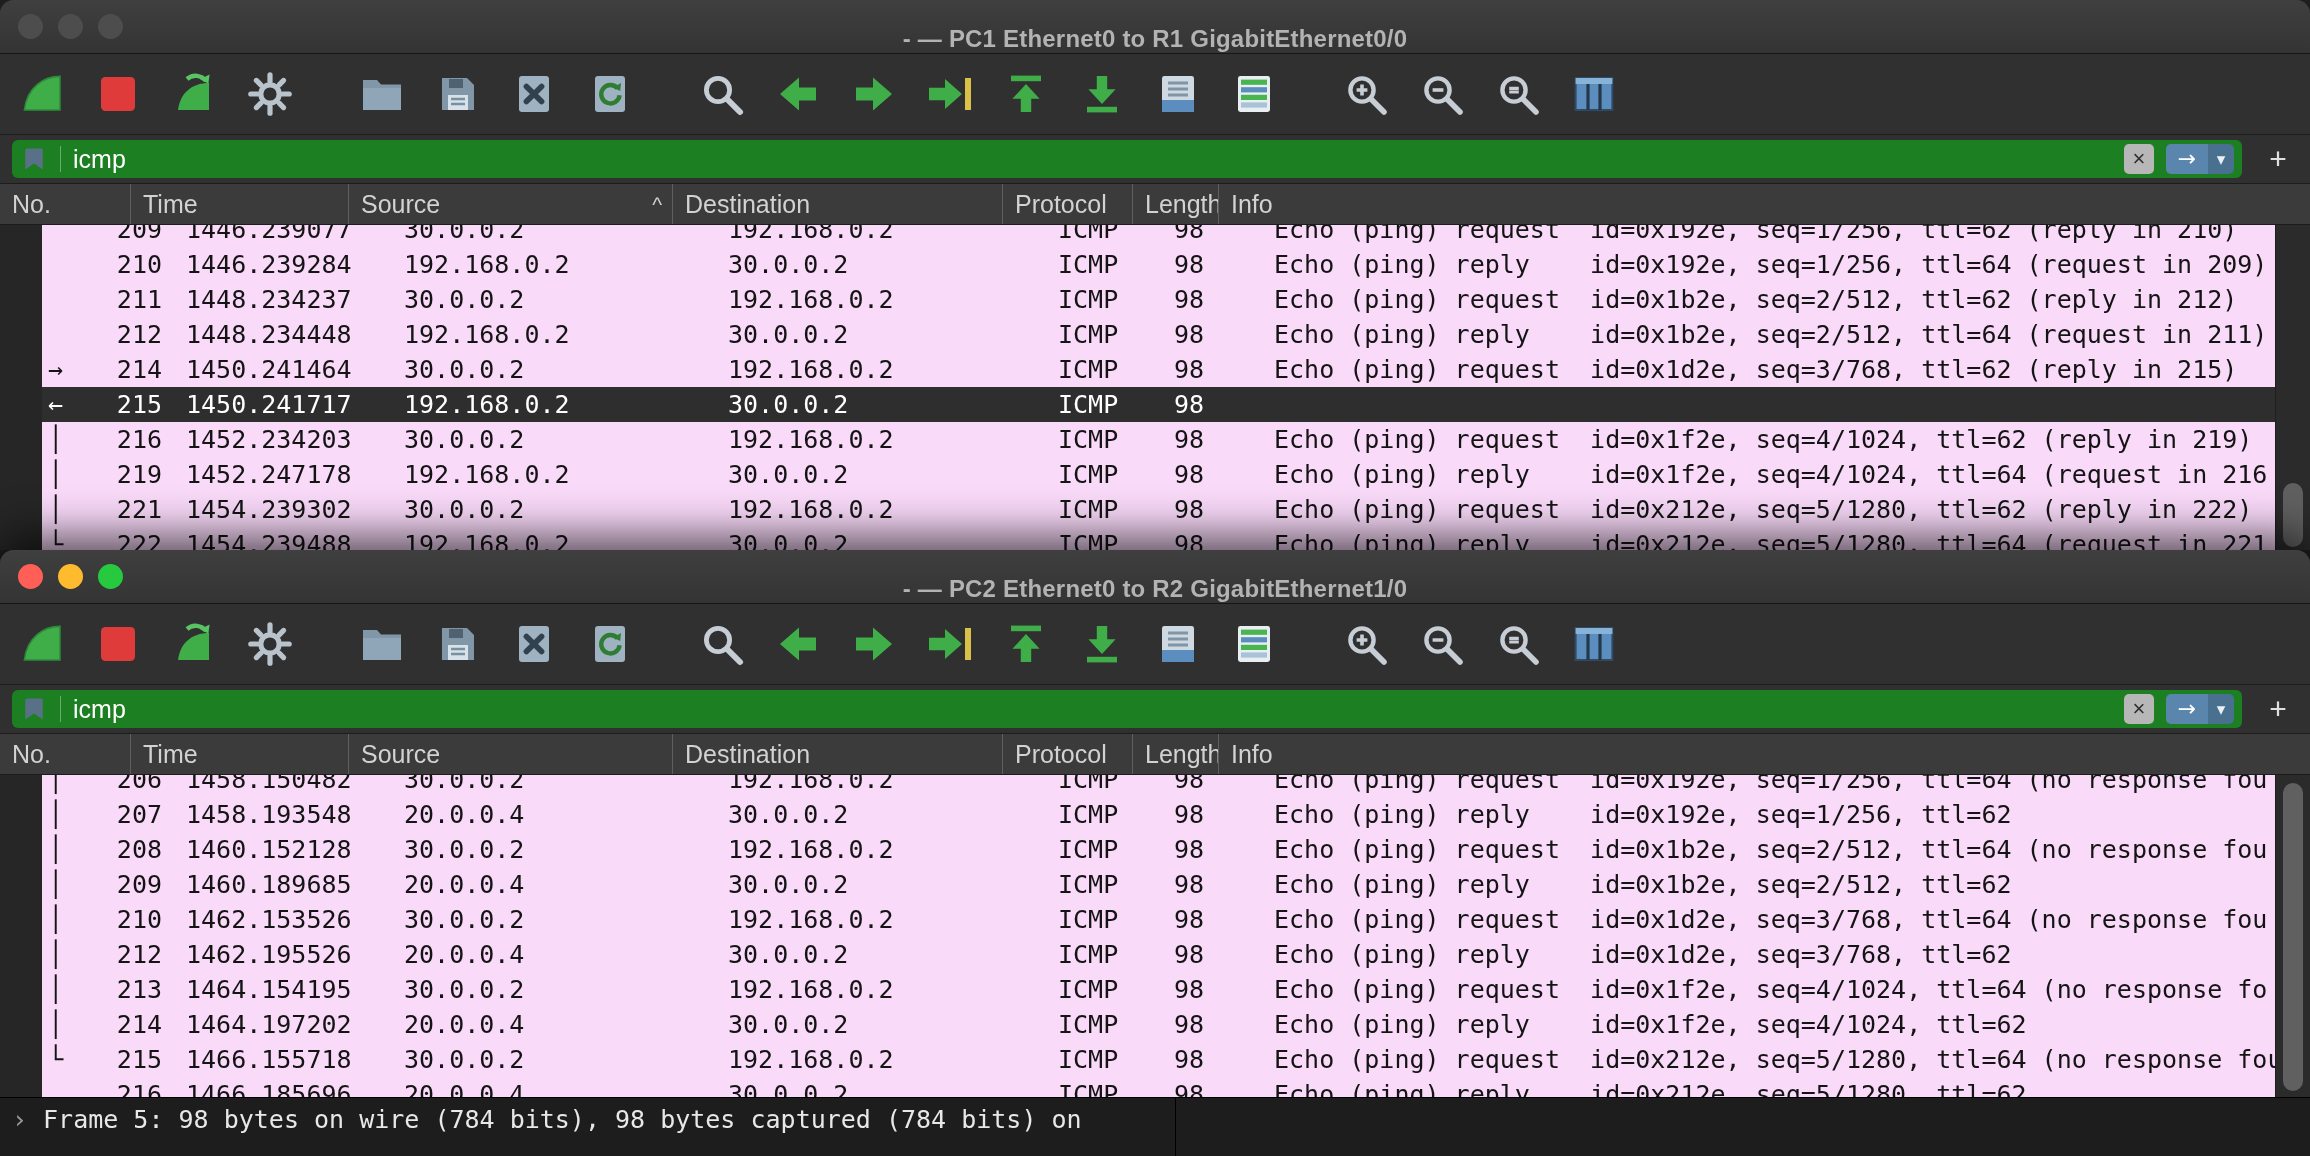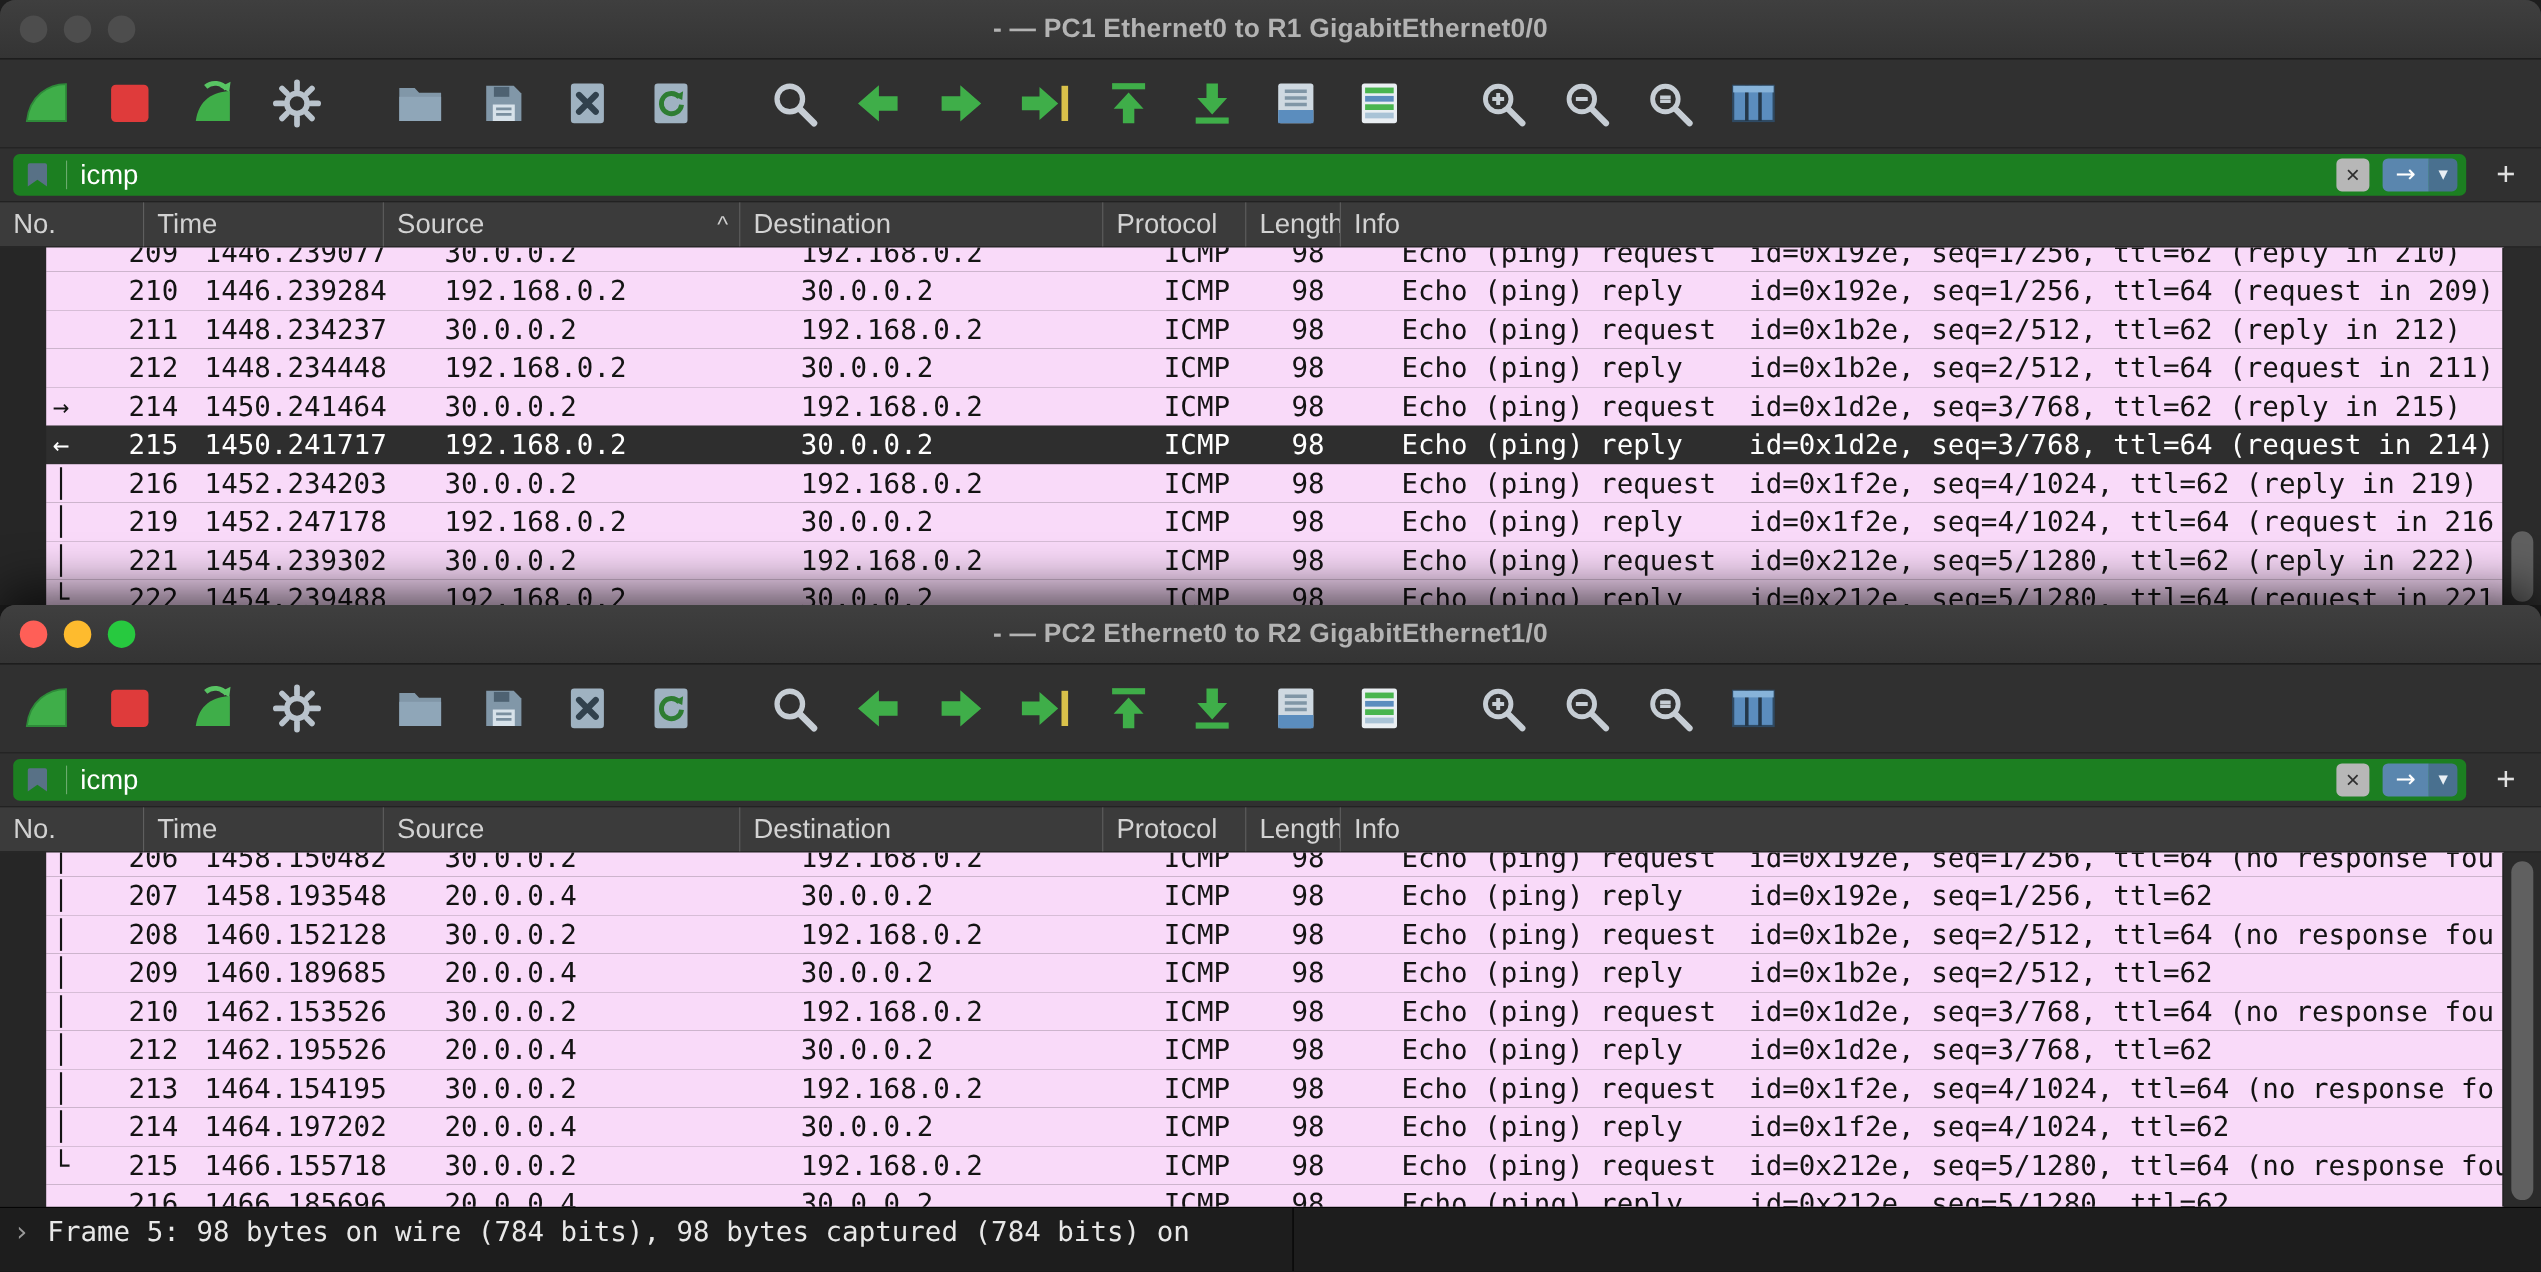"- — PC1 Ethernet0 to" .titlebar { align-items: center -> flex-end }
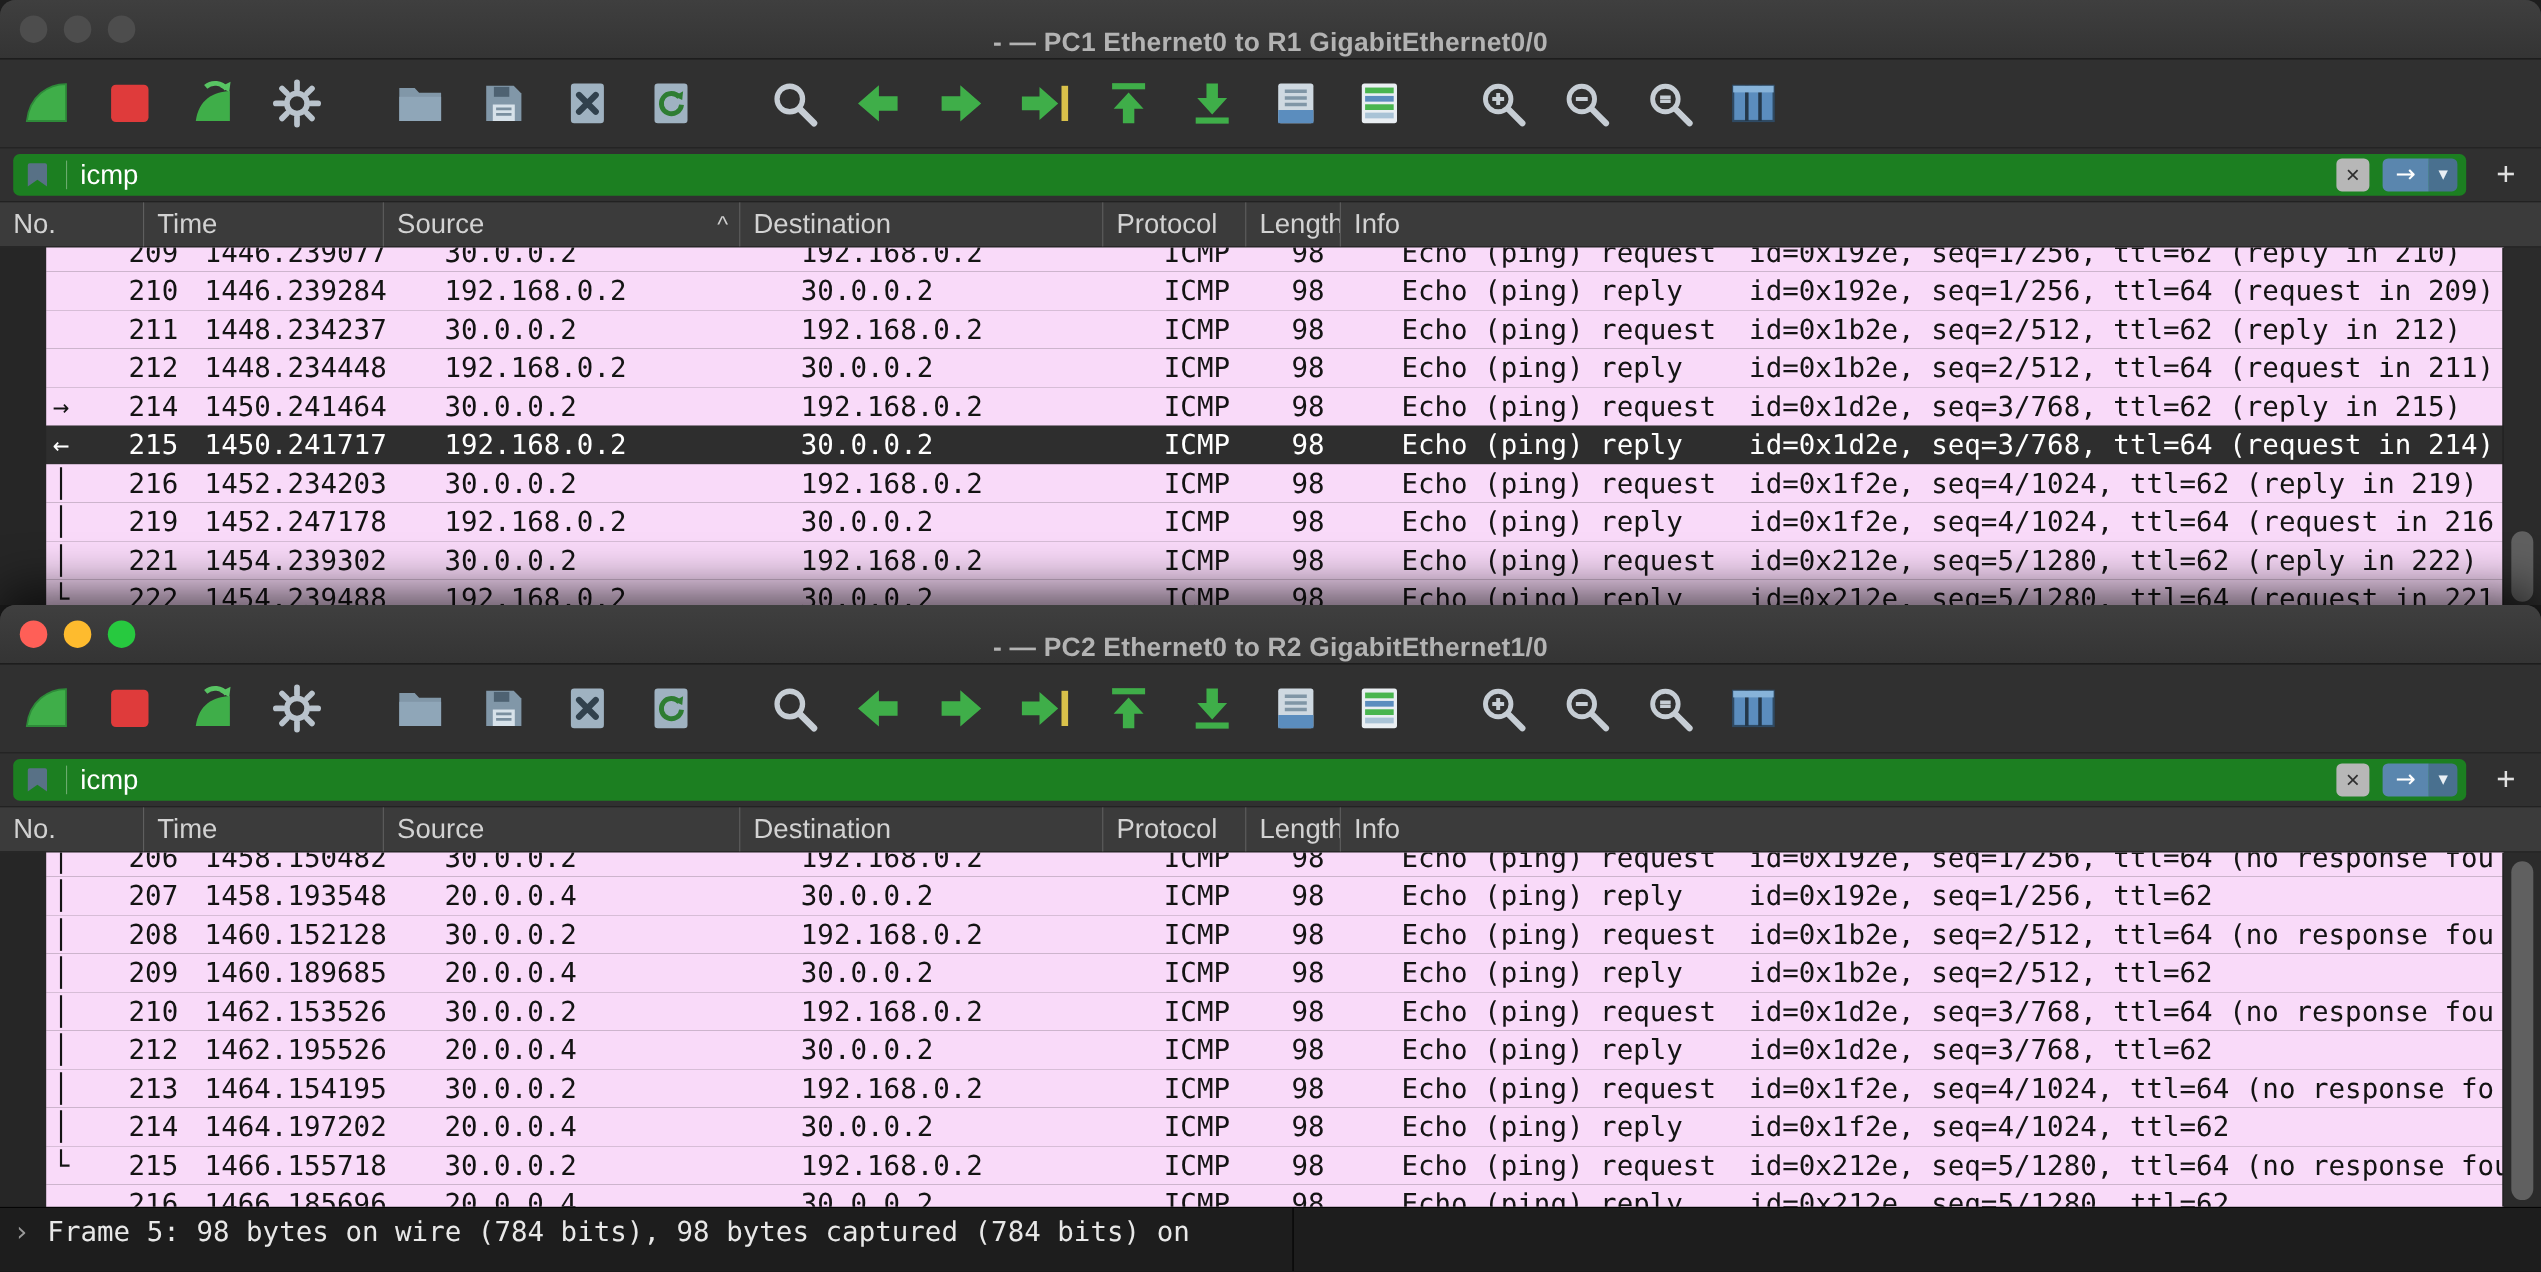"Echo (ping) reply id=0x1d2e, seq=3/768, ttl=64" span.c-info { html: <span>Echo (ping) reply id=0x1d2e, seq=3/768, ttl=64 (request in 214)</span> -> none }
